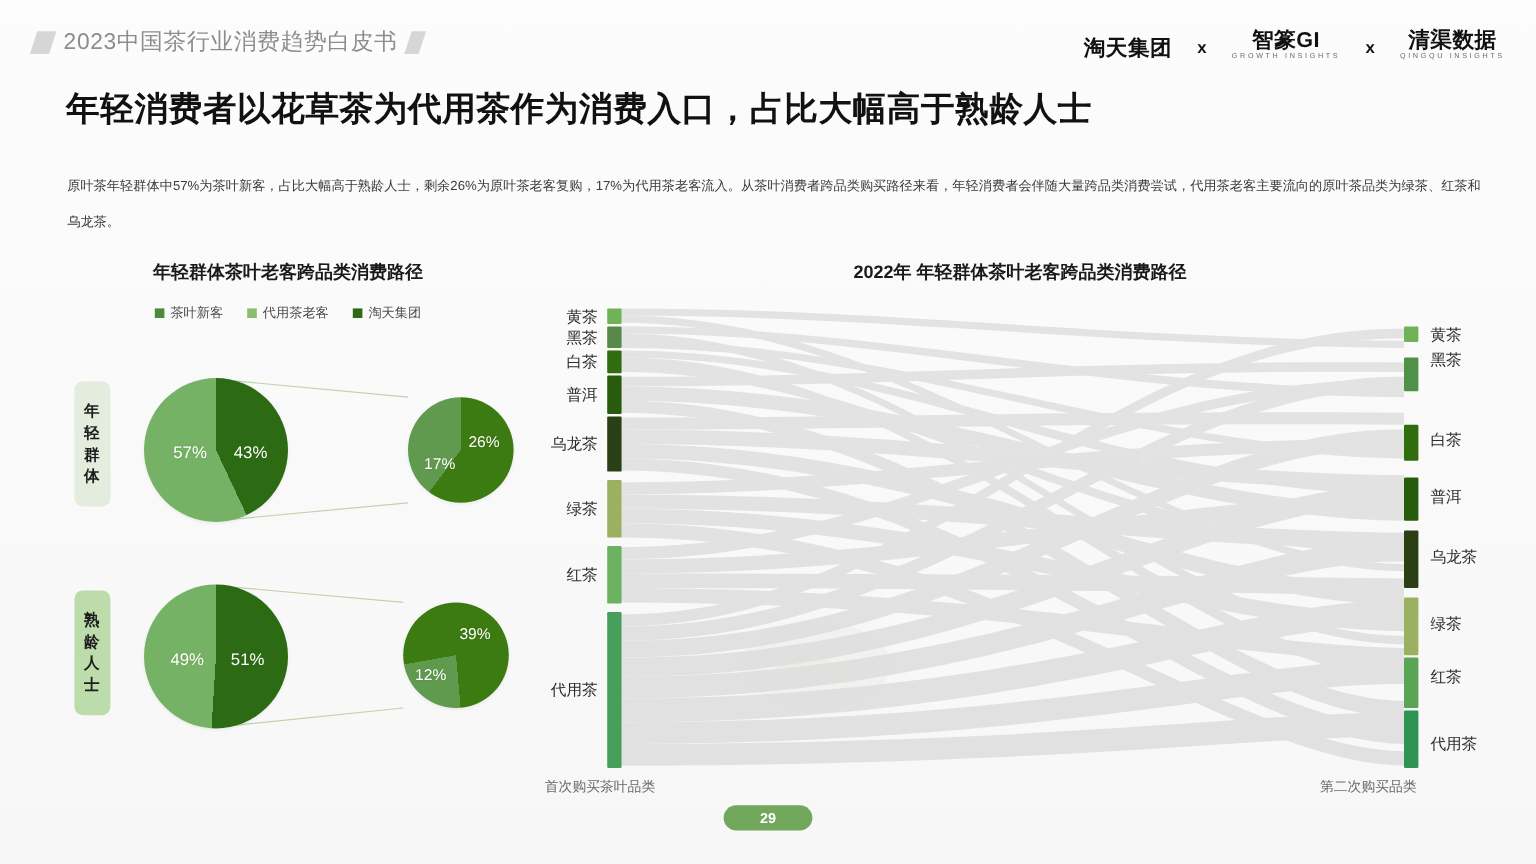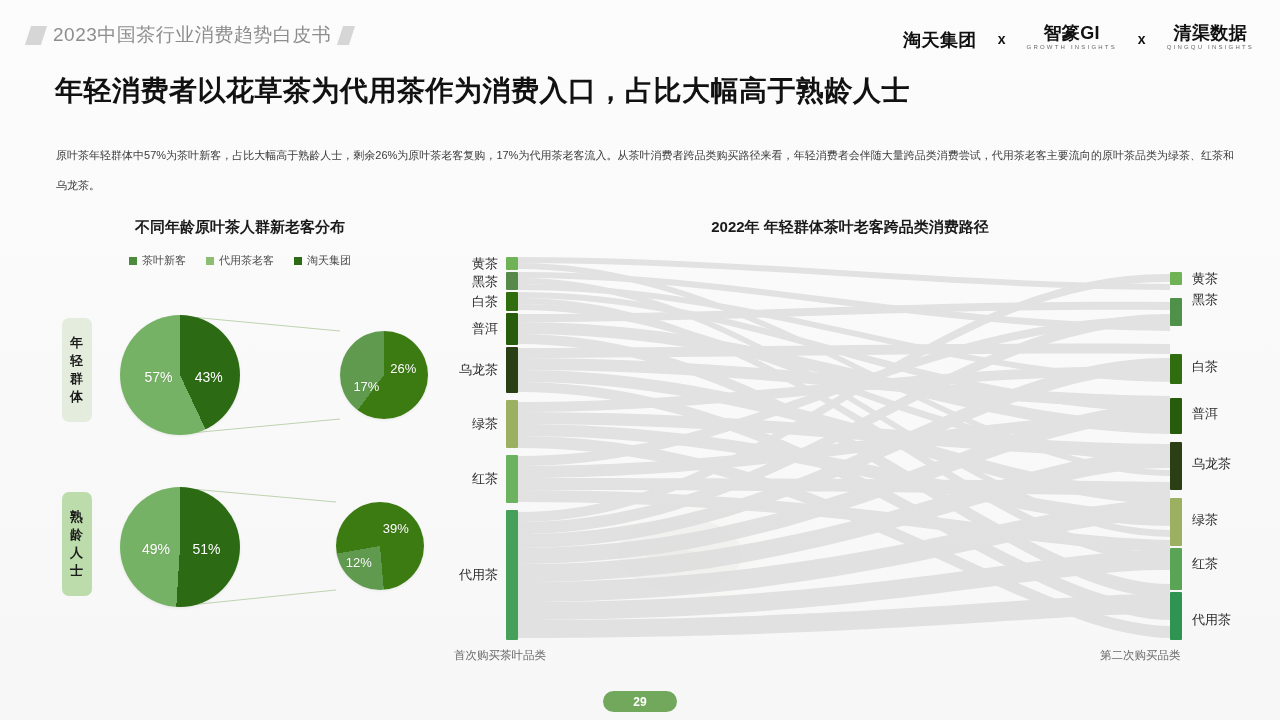"不同年龄原叶茶人群新老客分布" div.panel-title { text: 不同年龄原叶茶人群新老客分布 -> 年轻群体茶叶老客跨品类消费路径 }
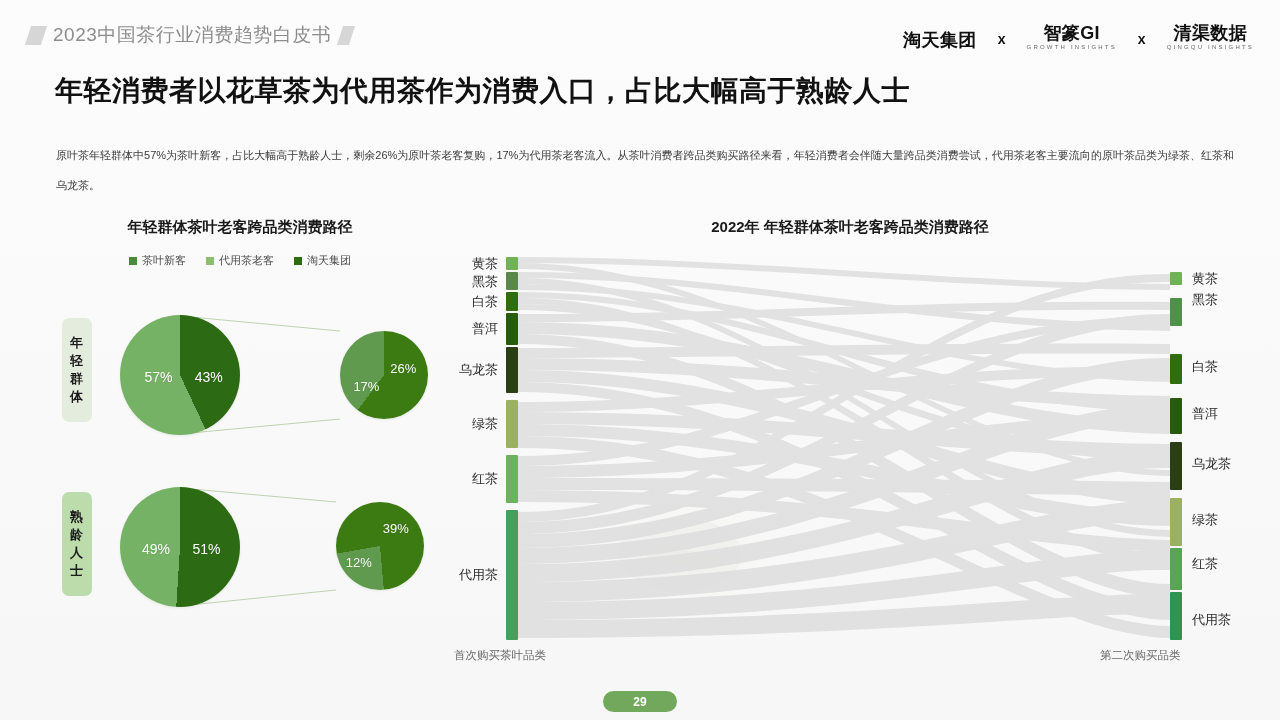"29" .pagepill { margin-top: 20px -> none }
